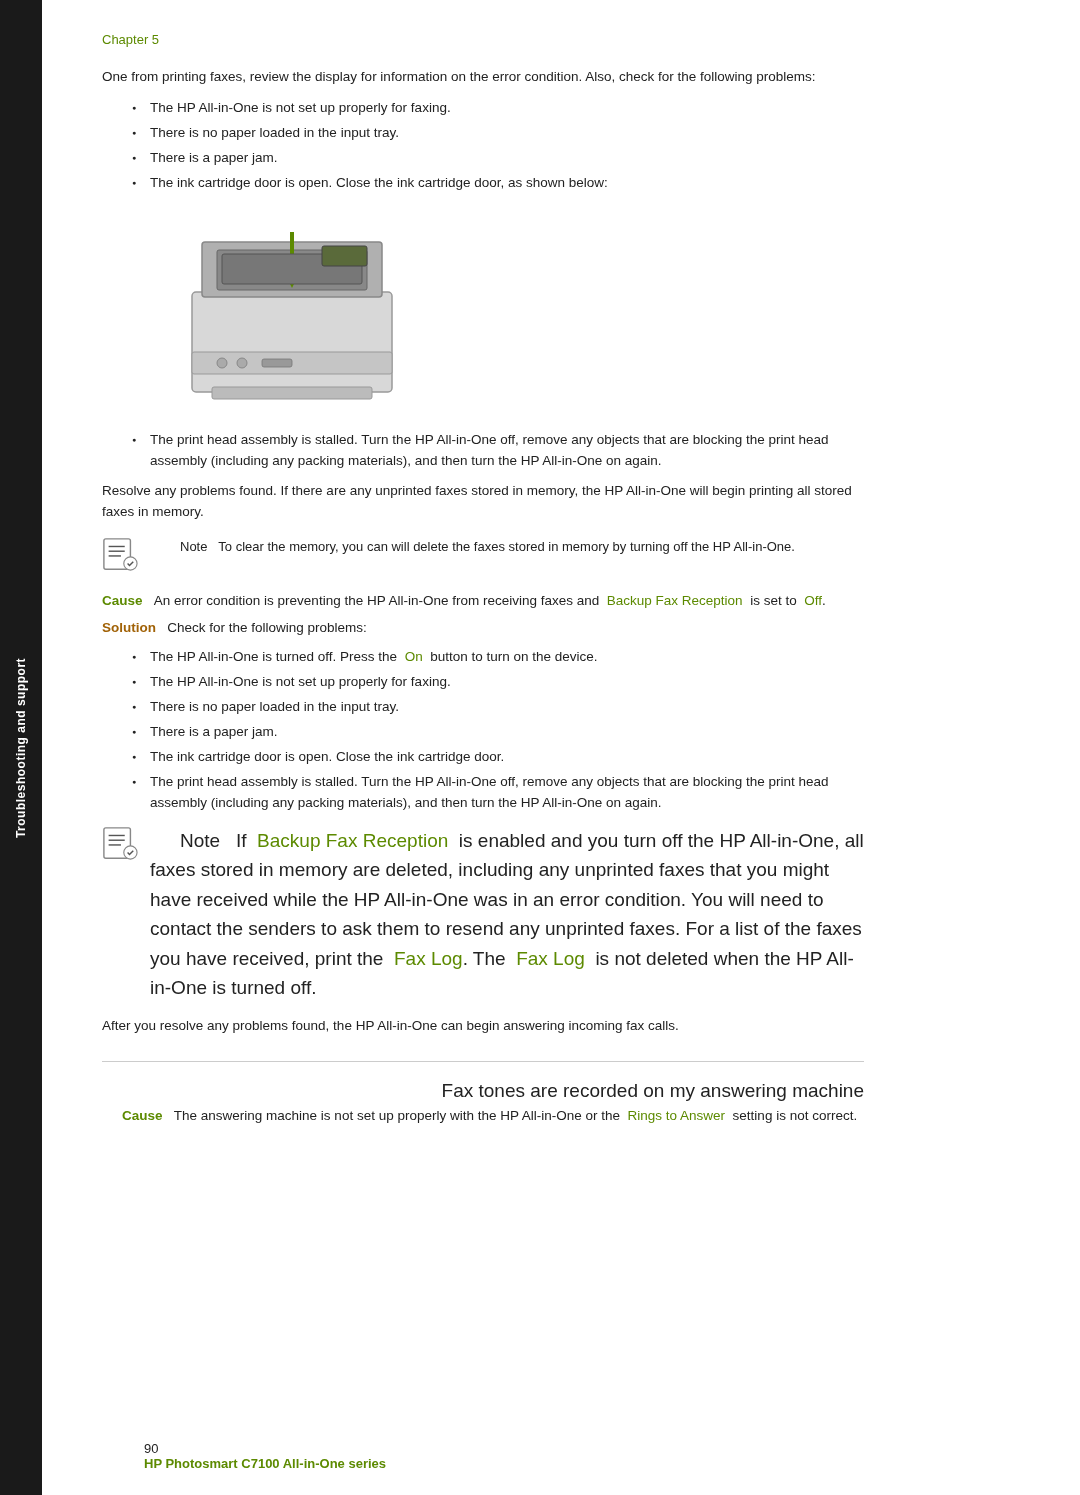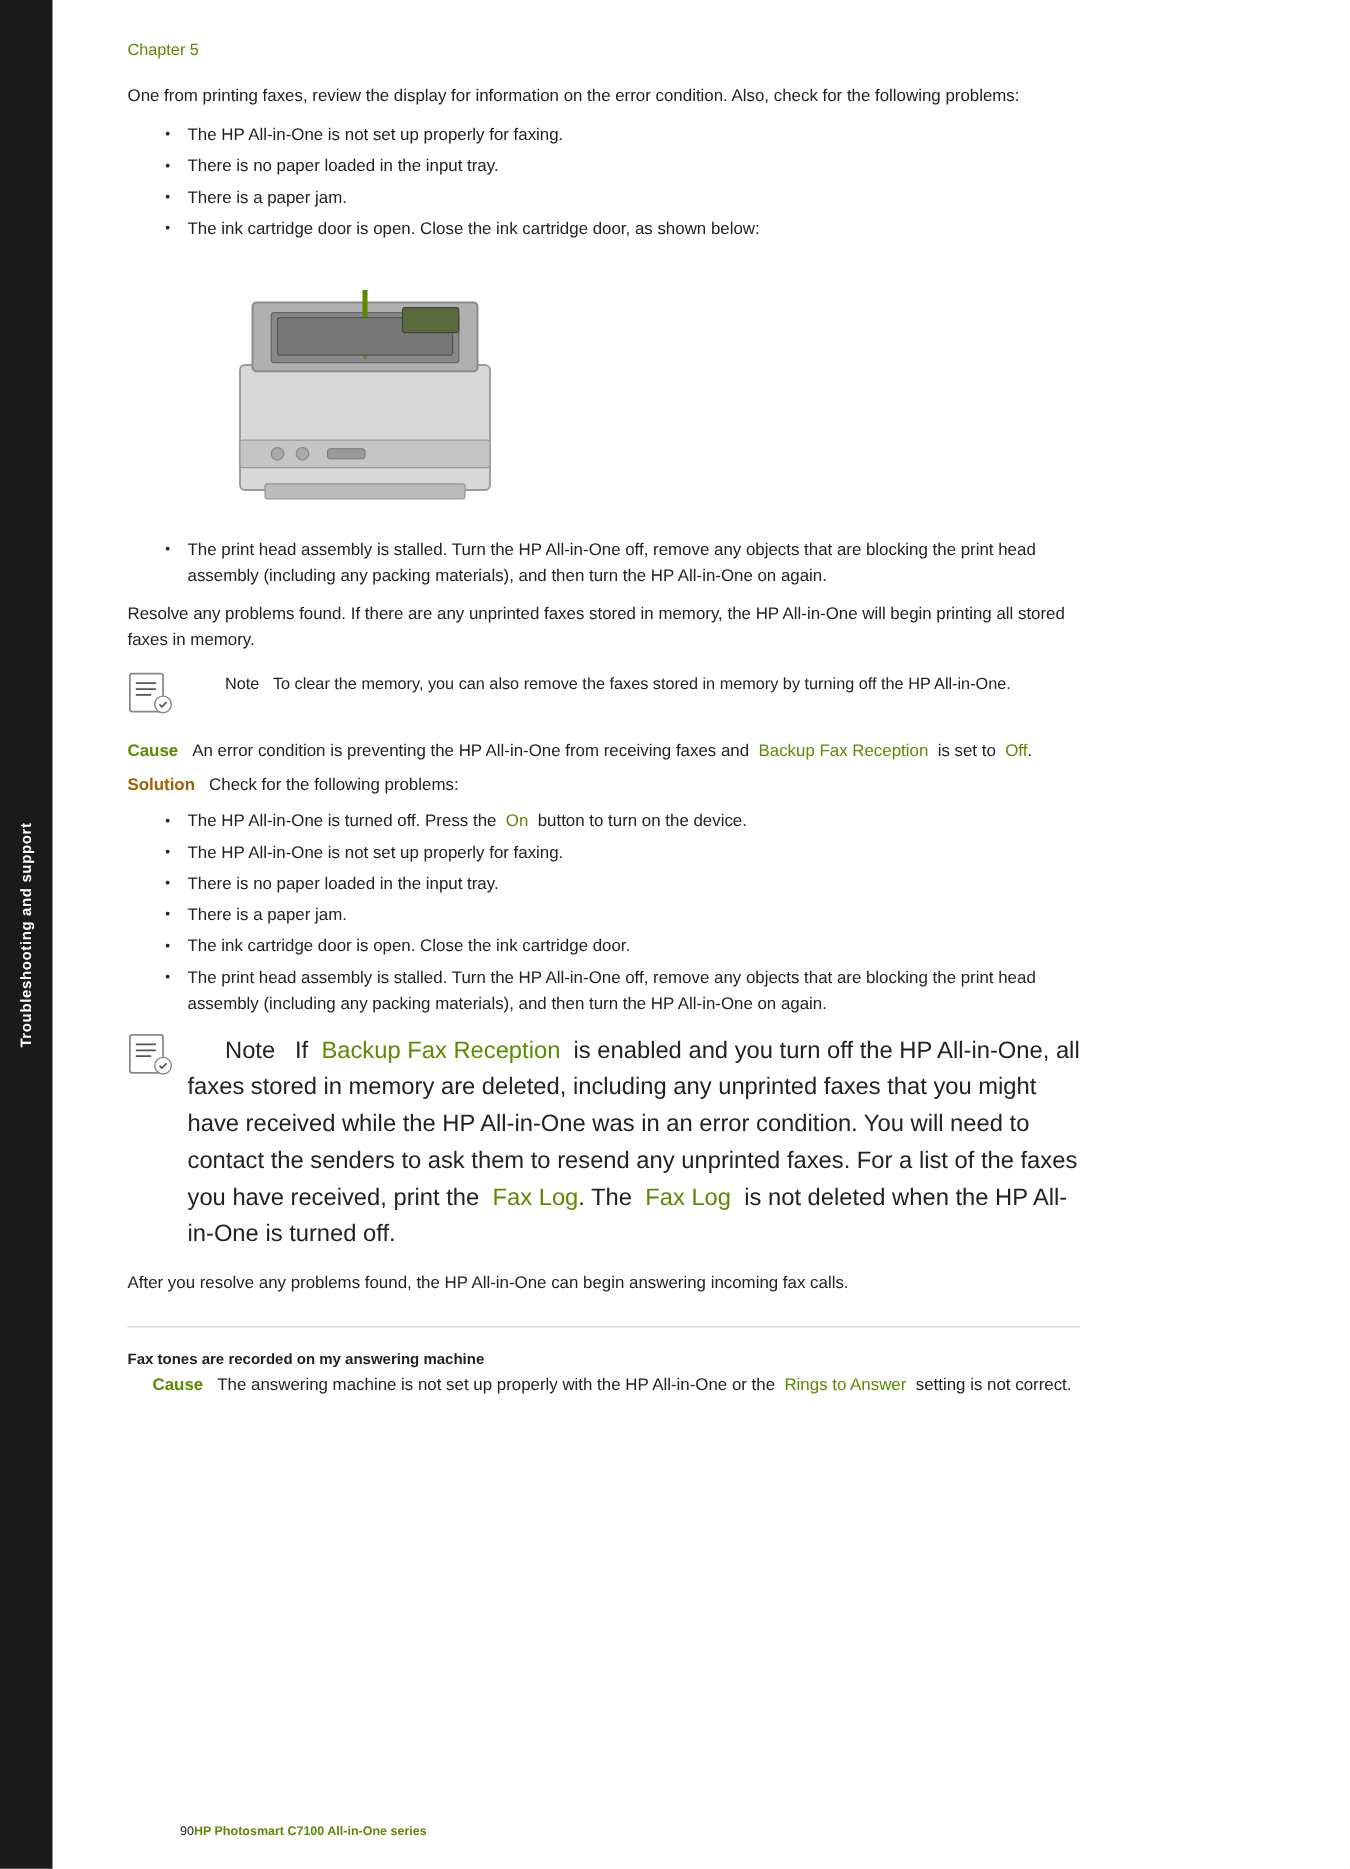"To clear the memory, you" span { text: also remove -> will delete }
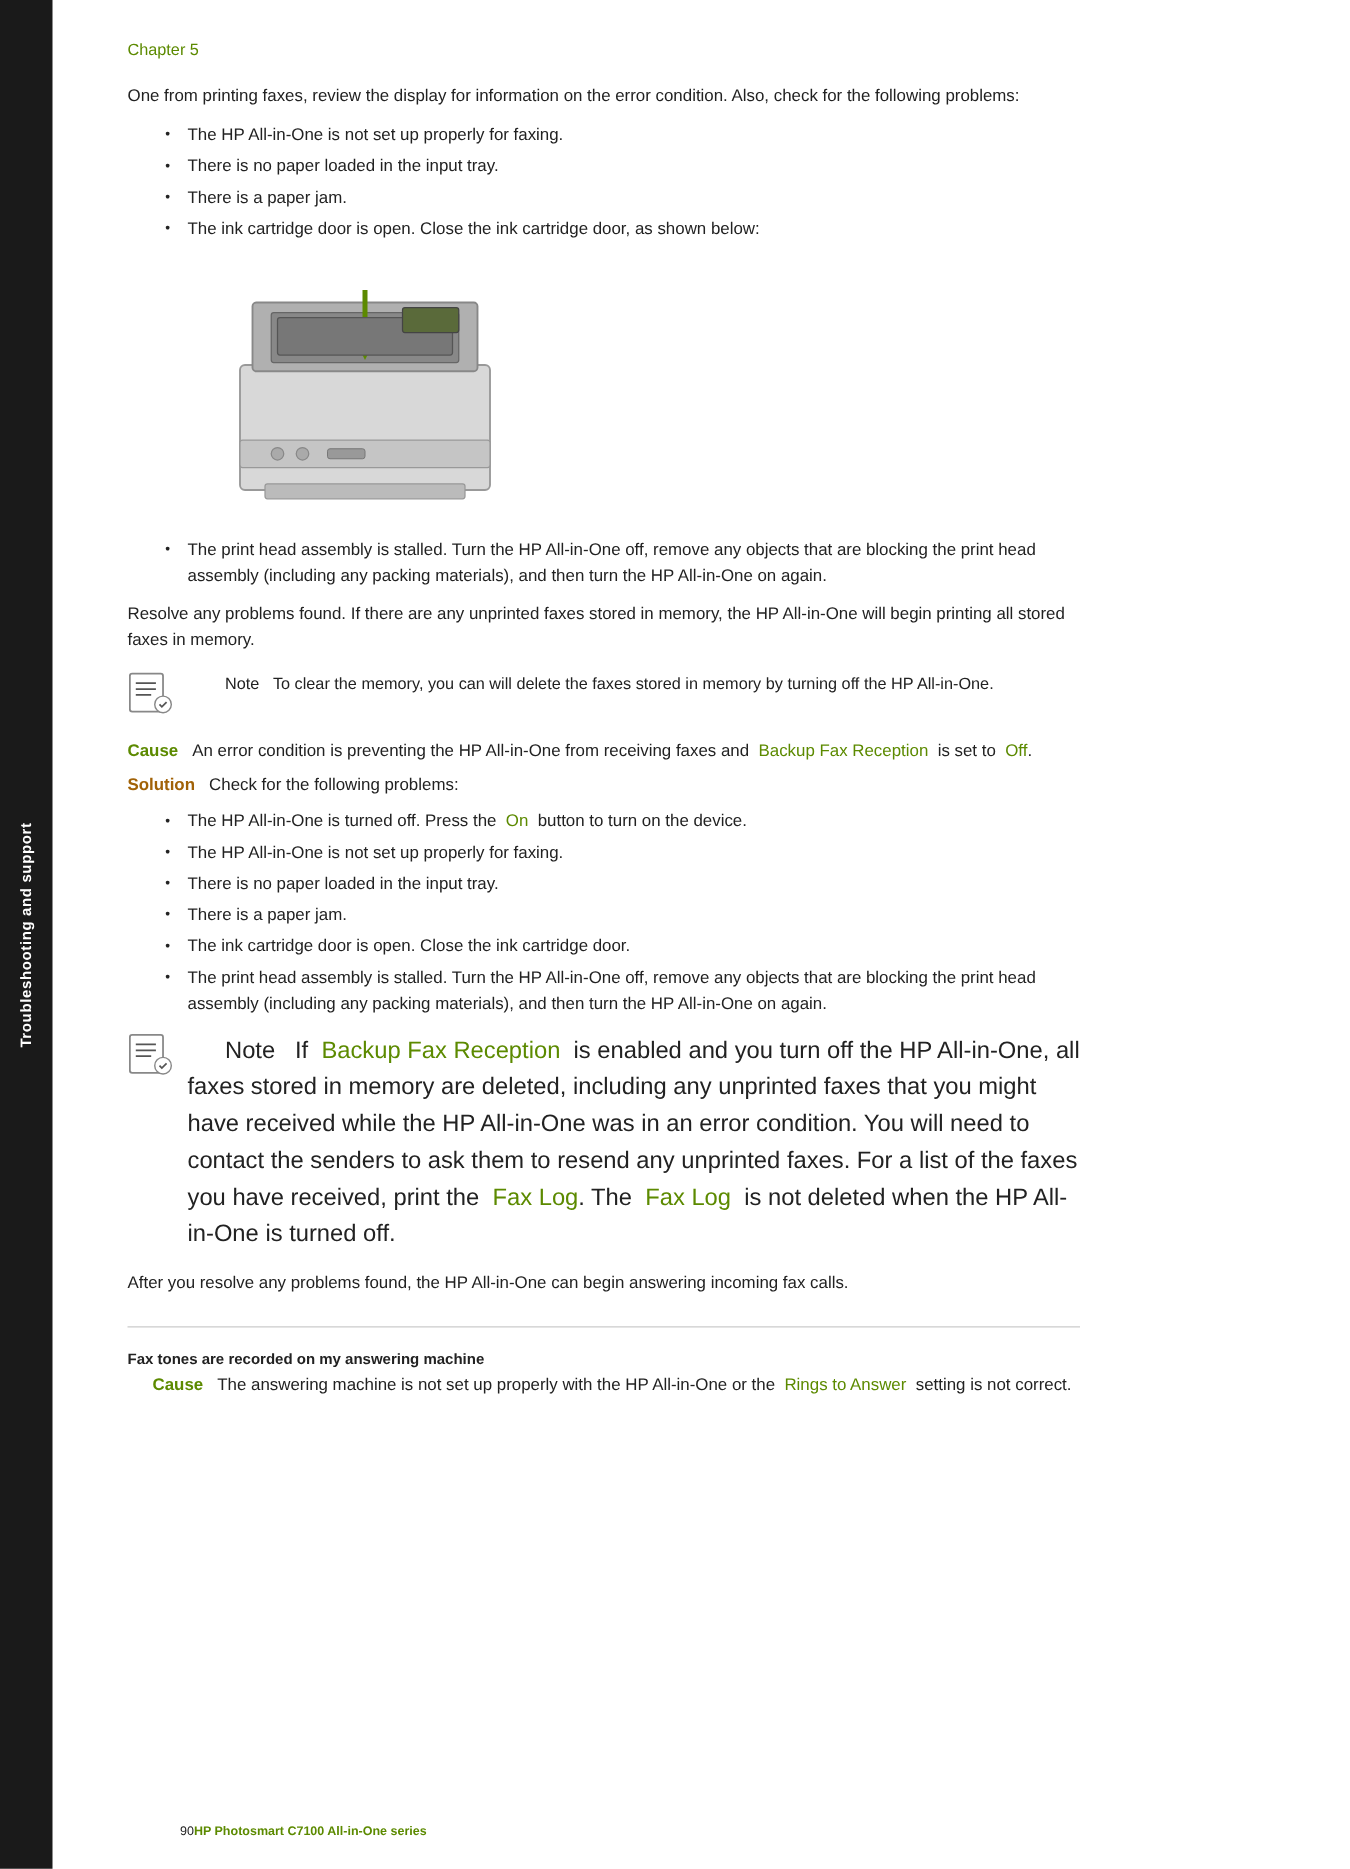"Fax tones are recorded on" .section-heading { font-size: 12px -> 19px; font-weight: bold -> normal; text-align: none -> right }
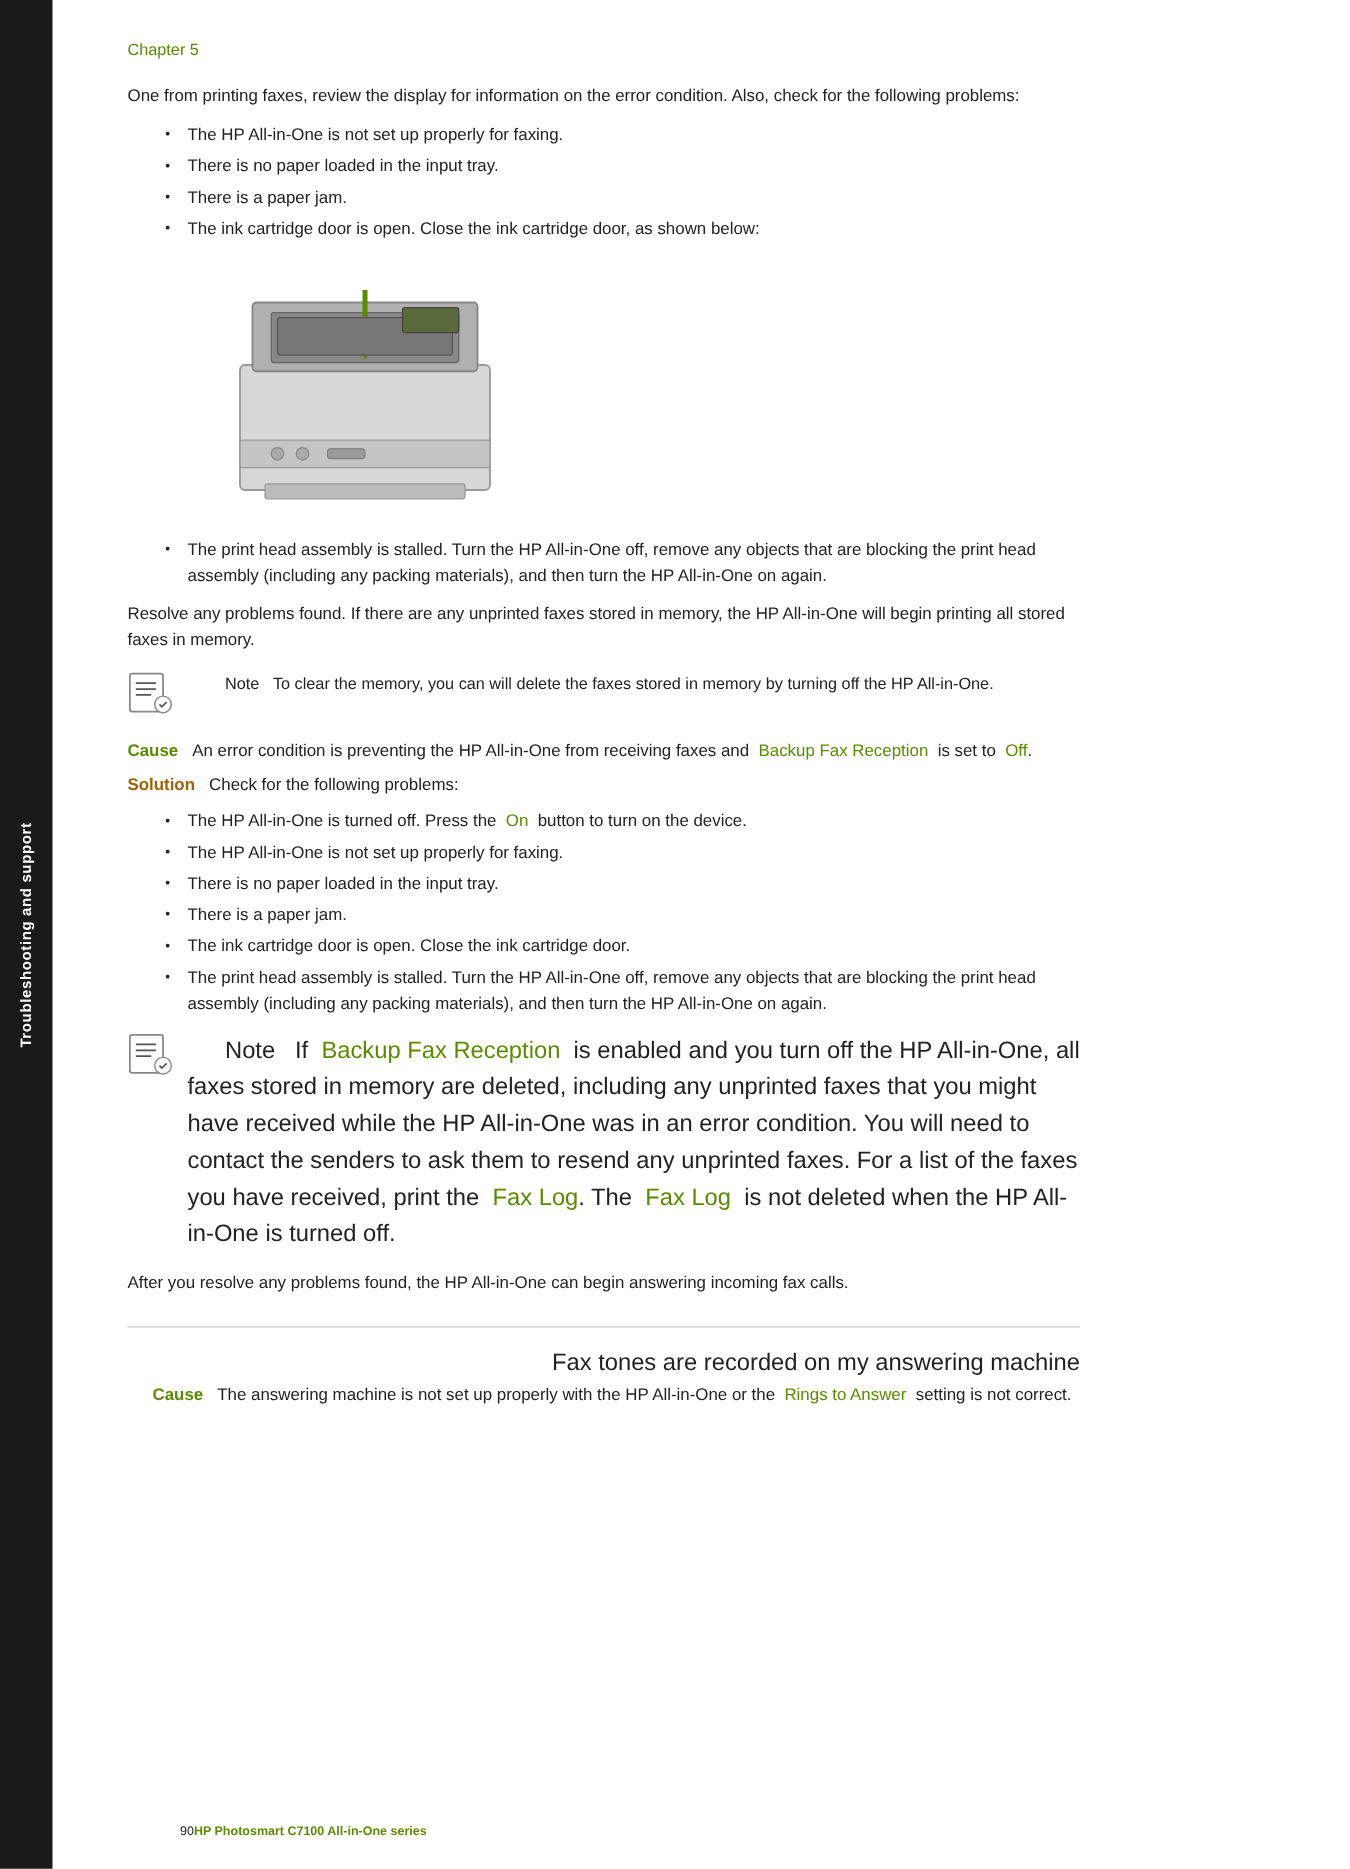"90" .footer { flex-direction: none -> column; font-size: 10px -> 13px; justify-content: flex-start -> flex-end }
